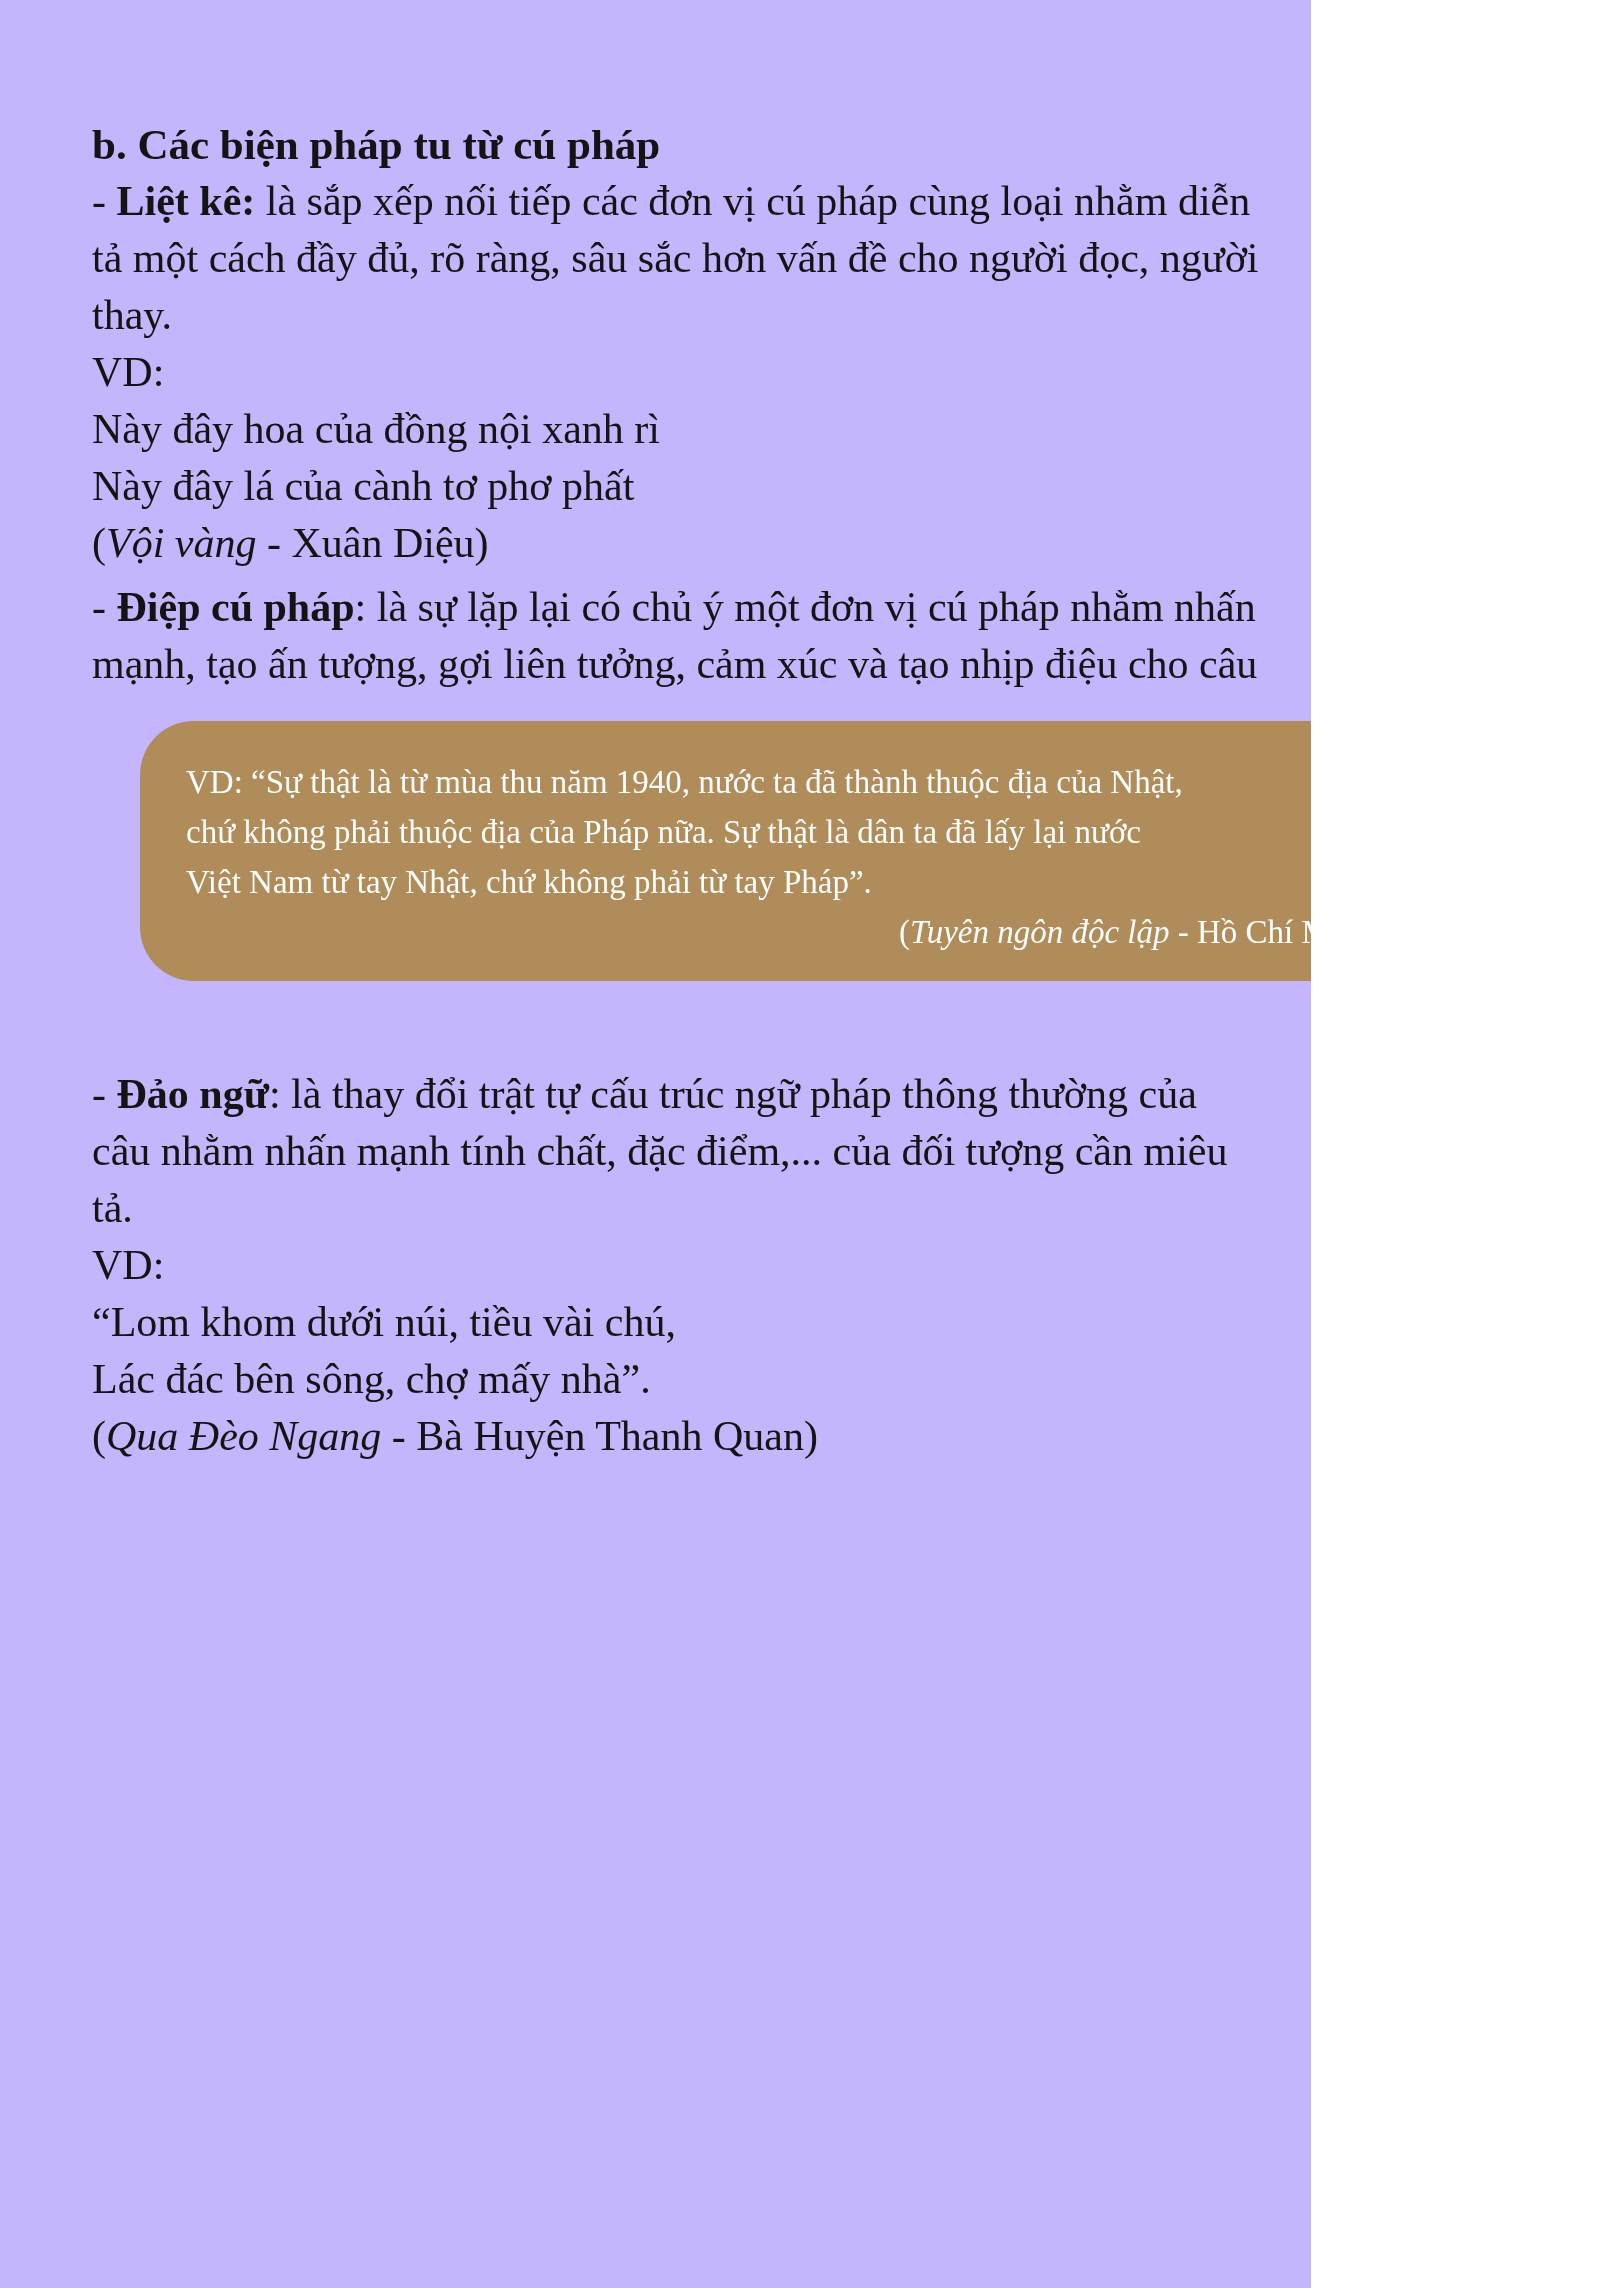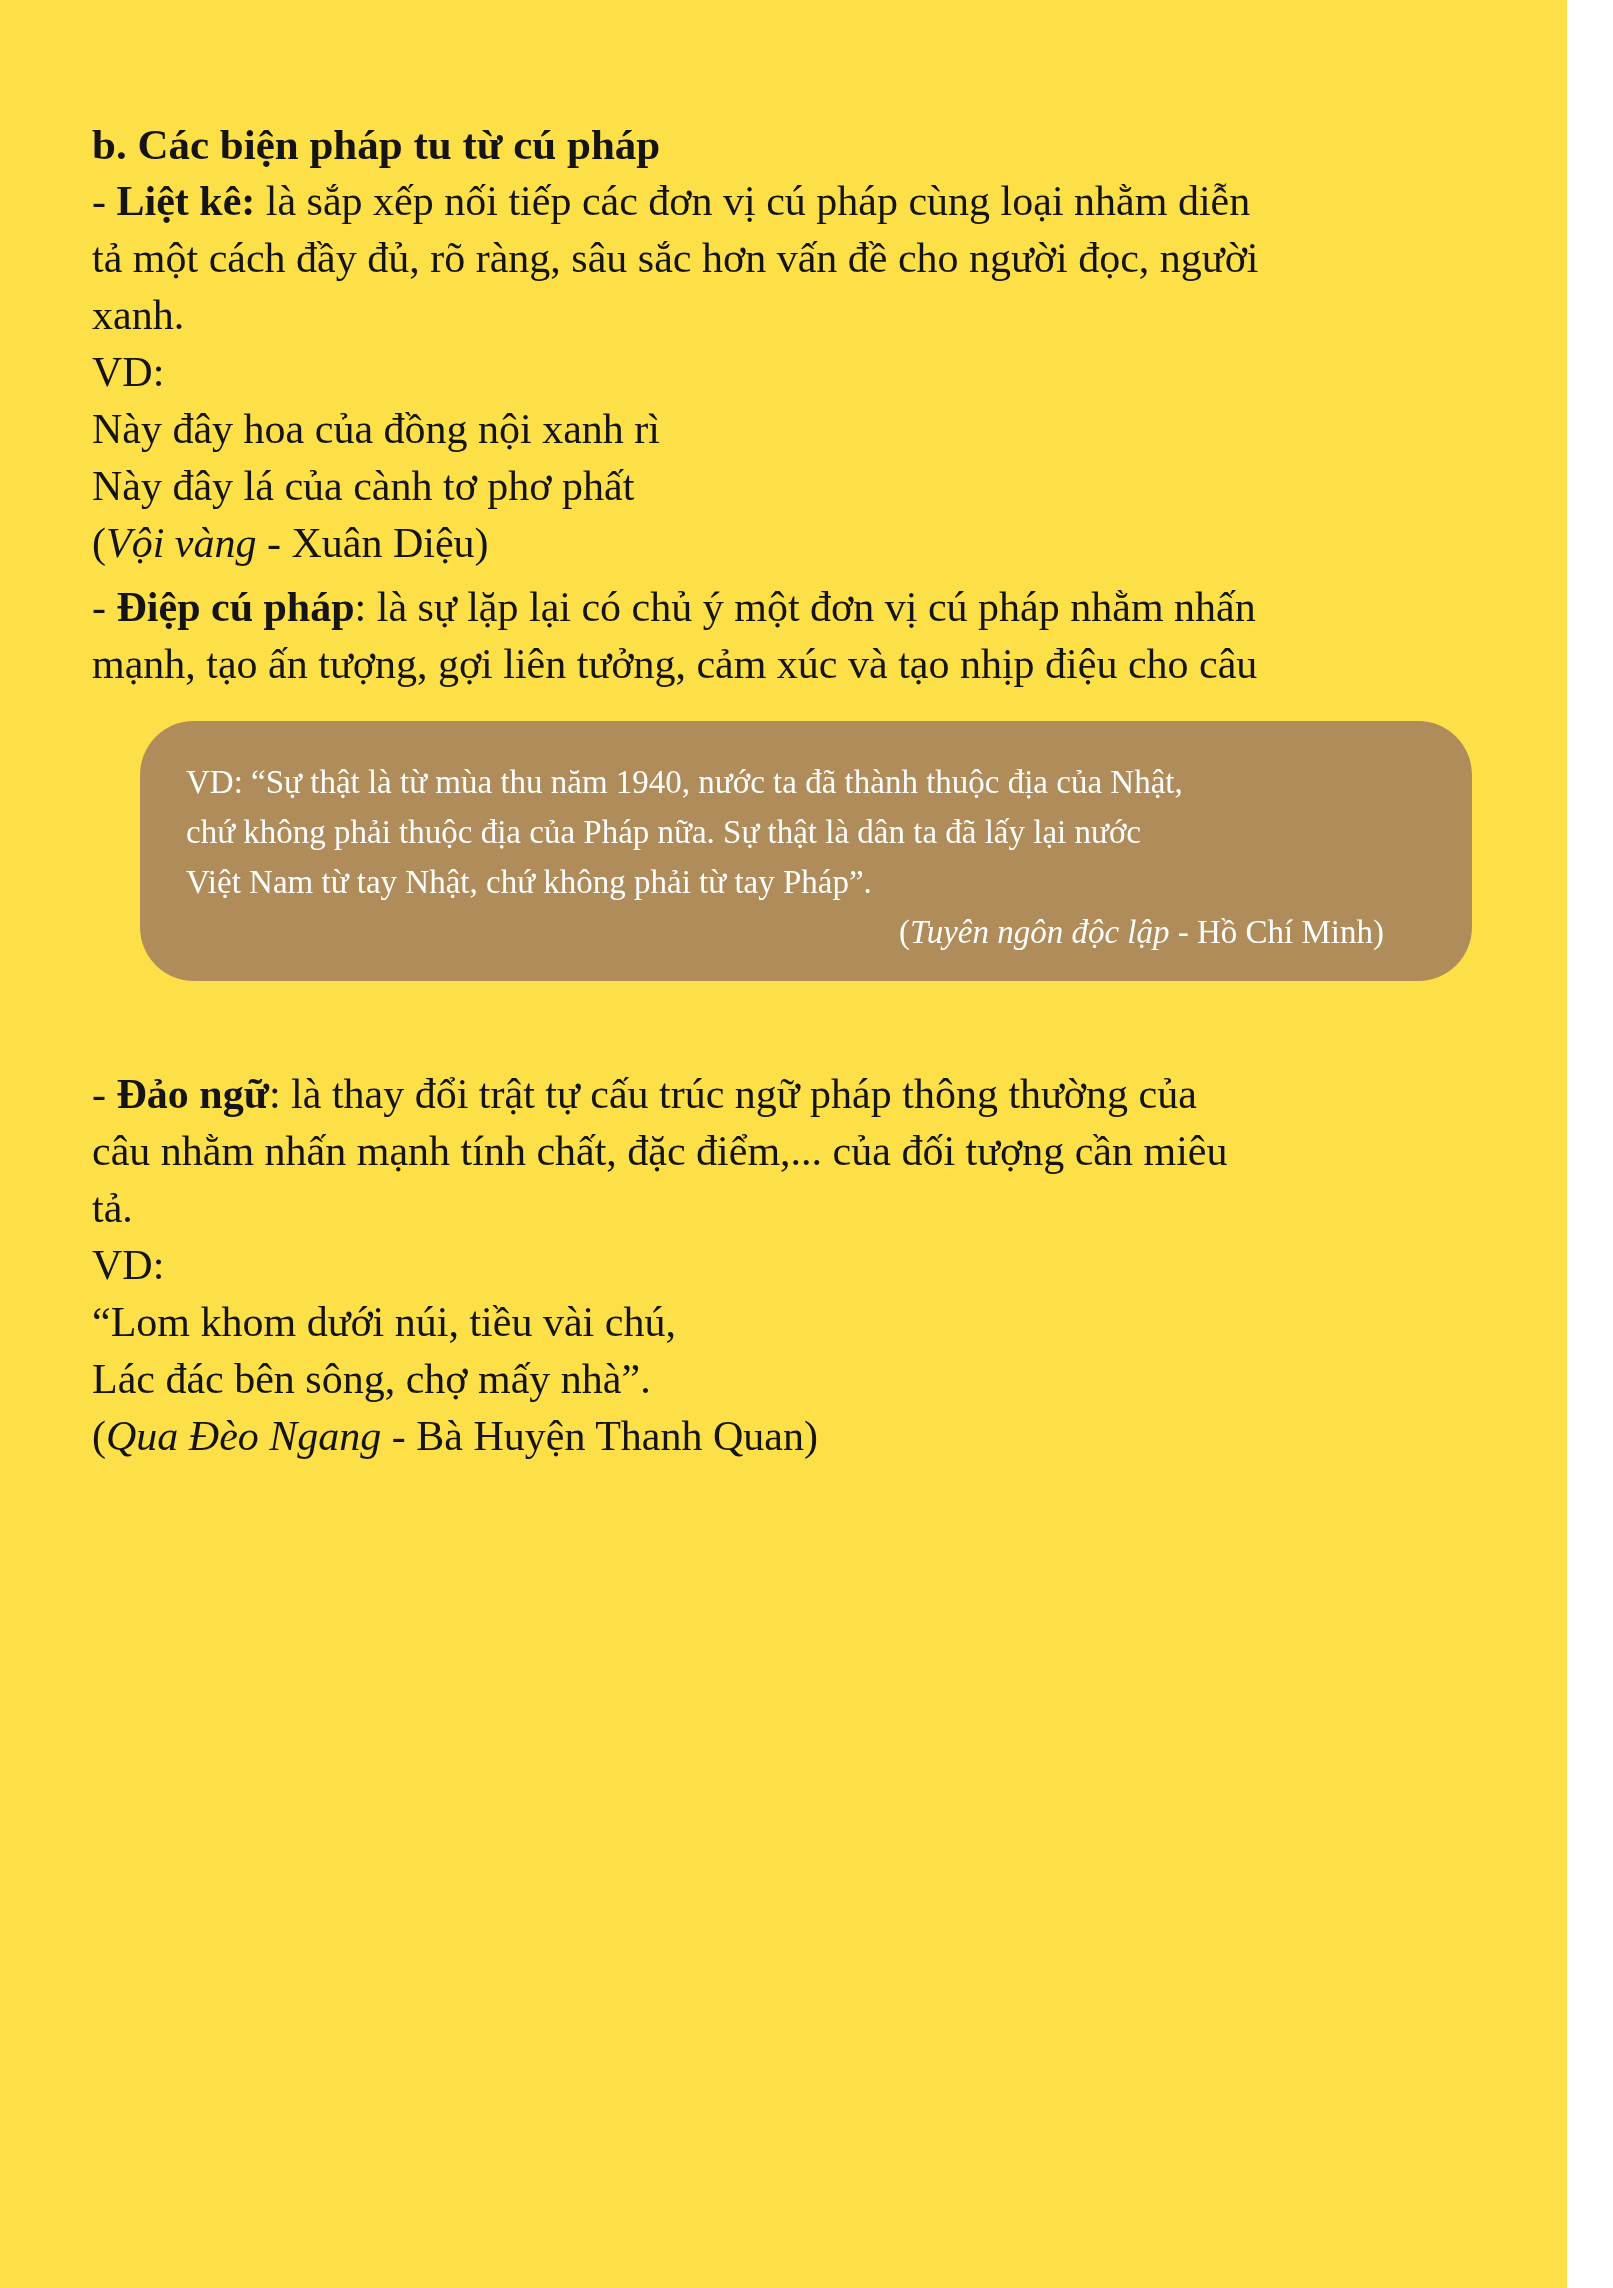"b. Các biện pháp tu" .page { background: #fde047 -> #c4b5fd; width: 1567px -> 1311px }
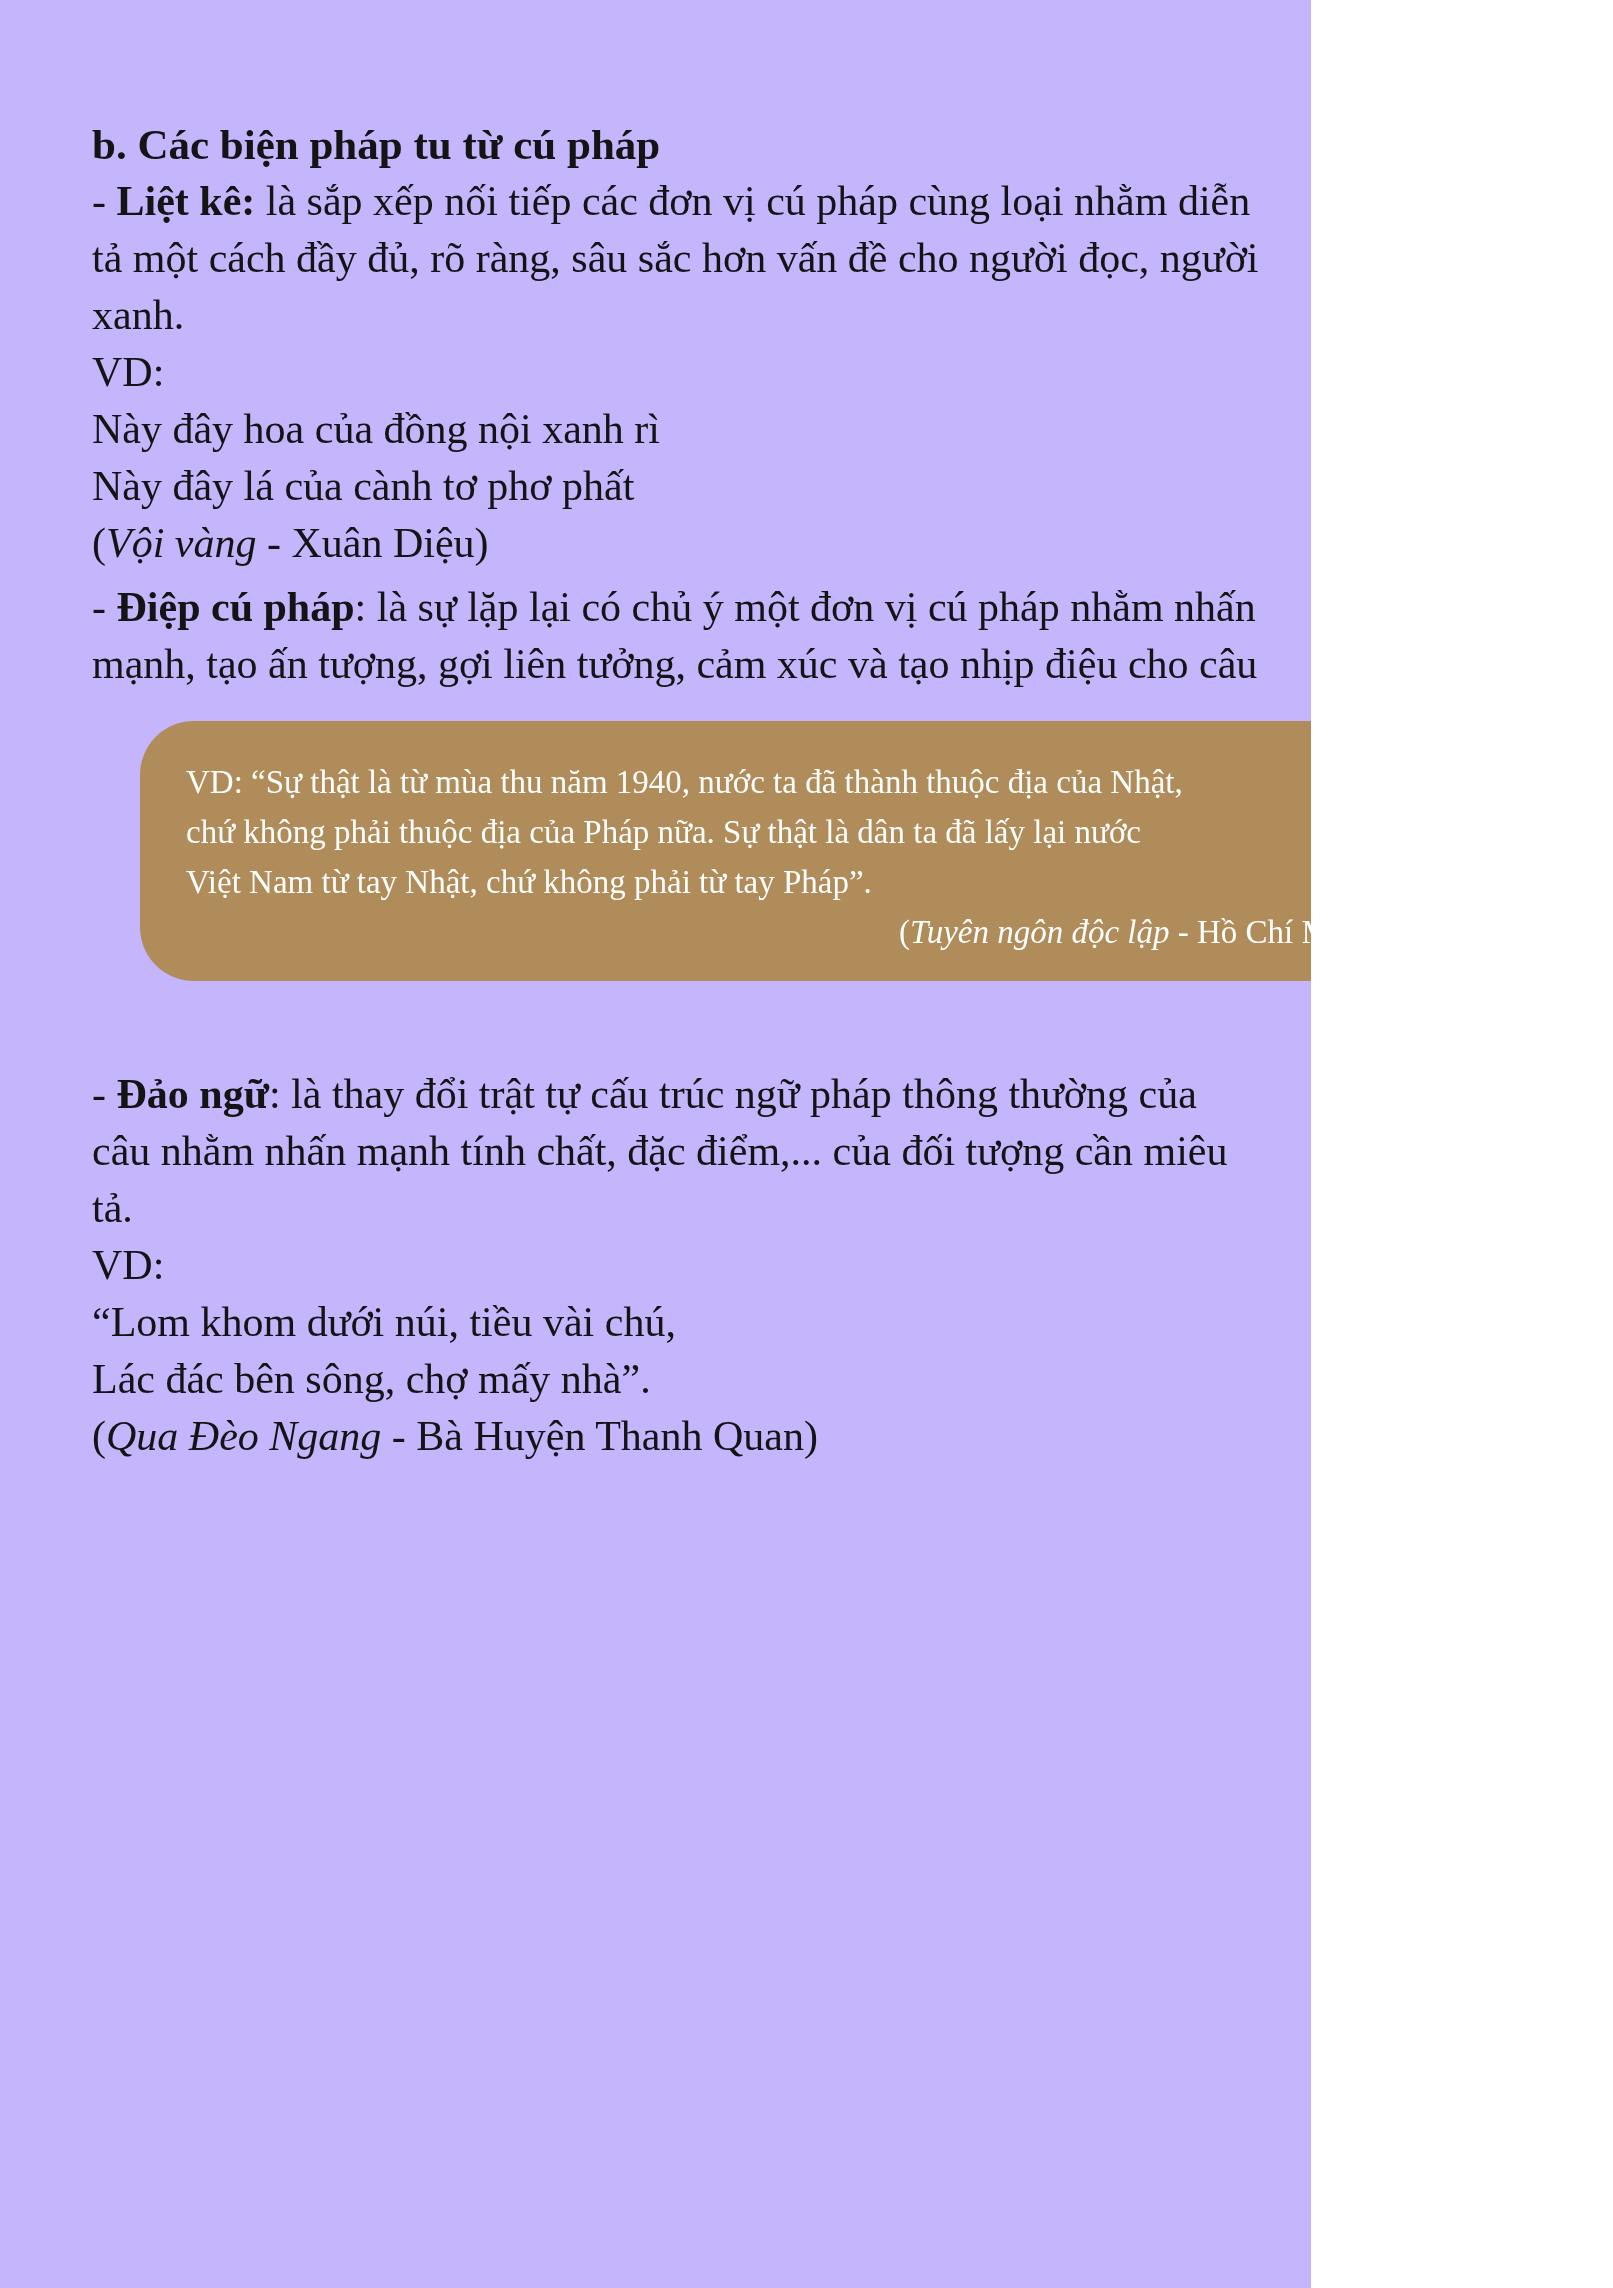"xanh." span.tline { text: xanh -> thay }
